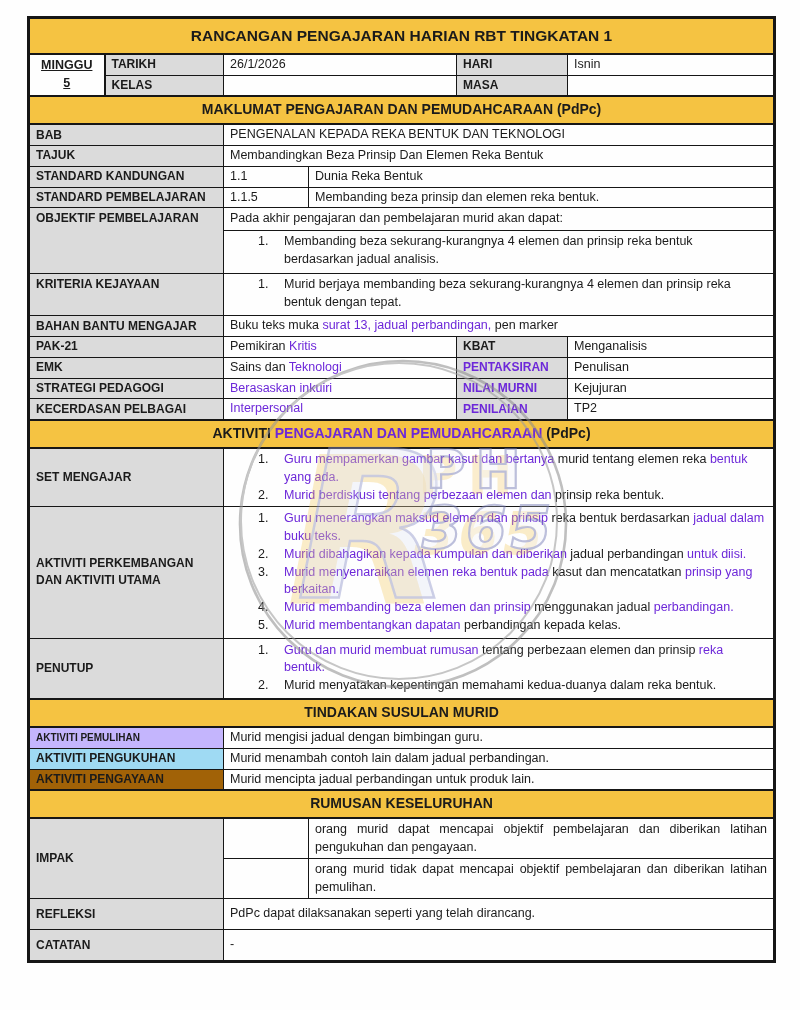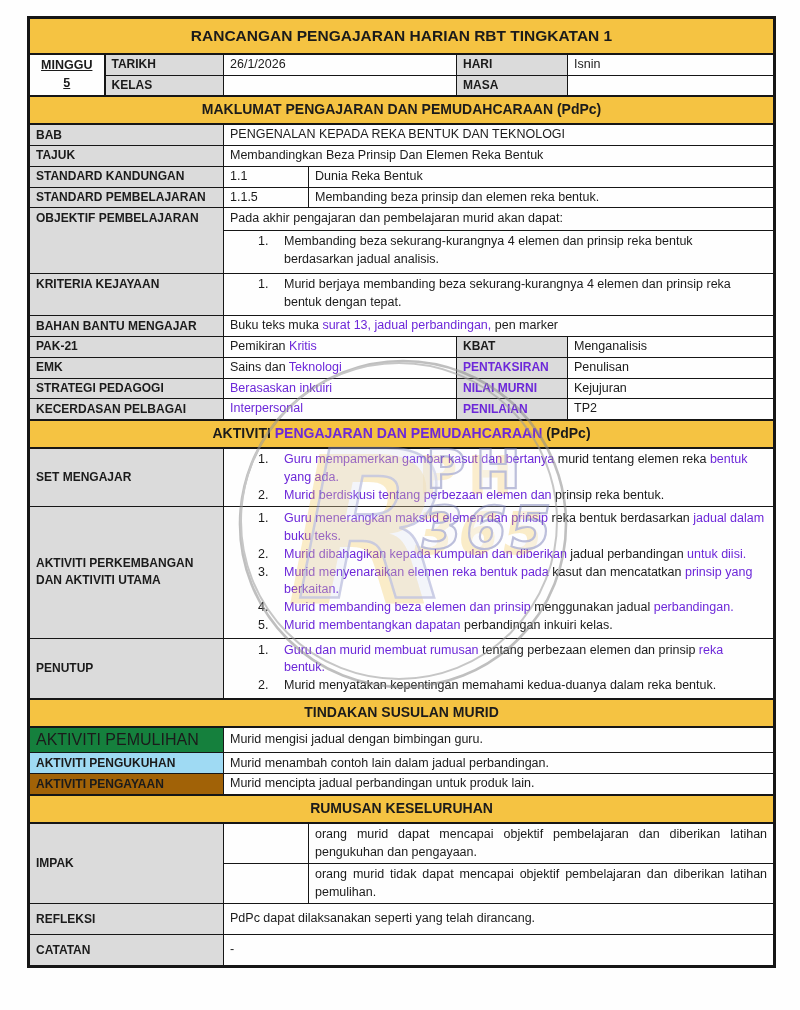"perbandingan inkuiri kelas." span { text: inkuiri -> kepada }
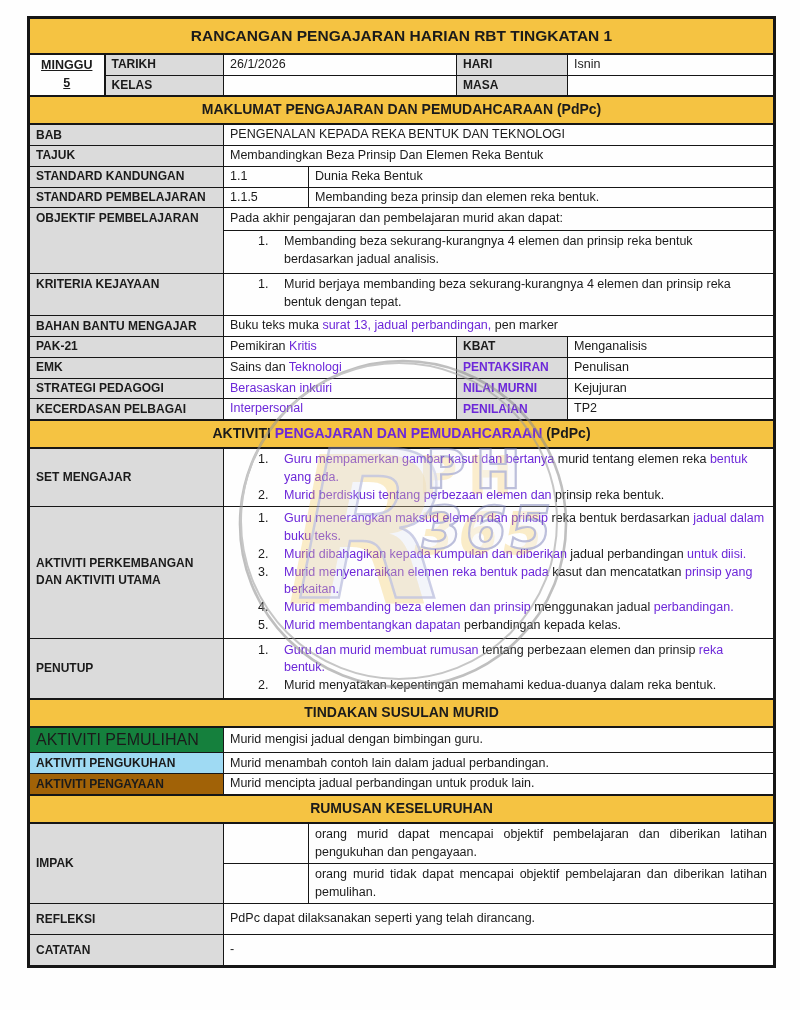"AKTIVITI PEMULIHAN" .pem { background: #15803d -> #c4b5fd; font-size: 16px -> 10px; font-weight: normal -> bold }
